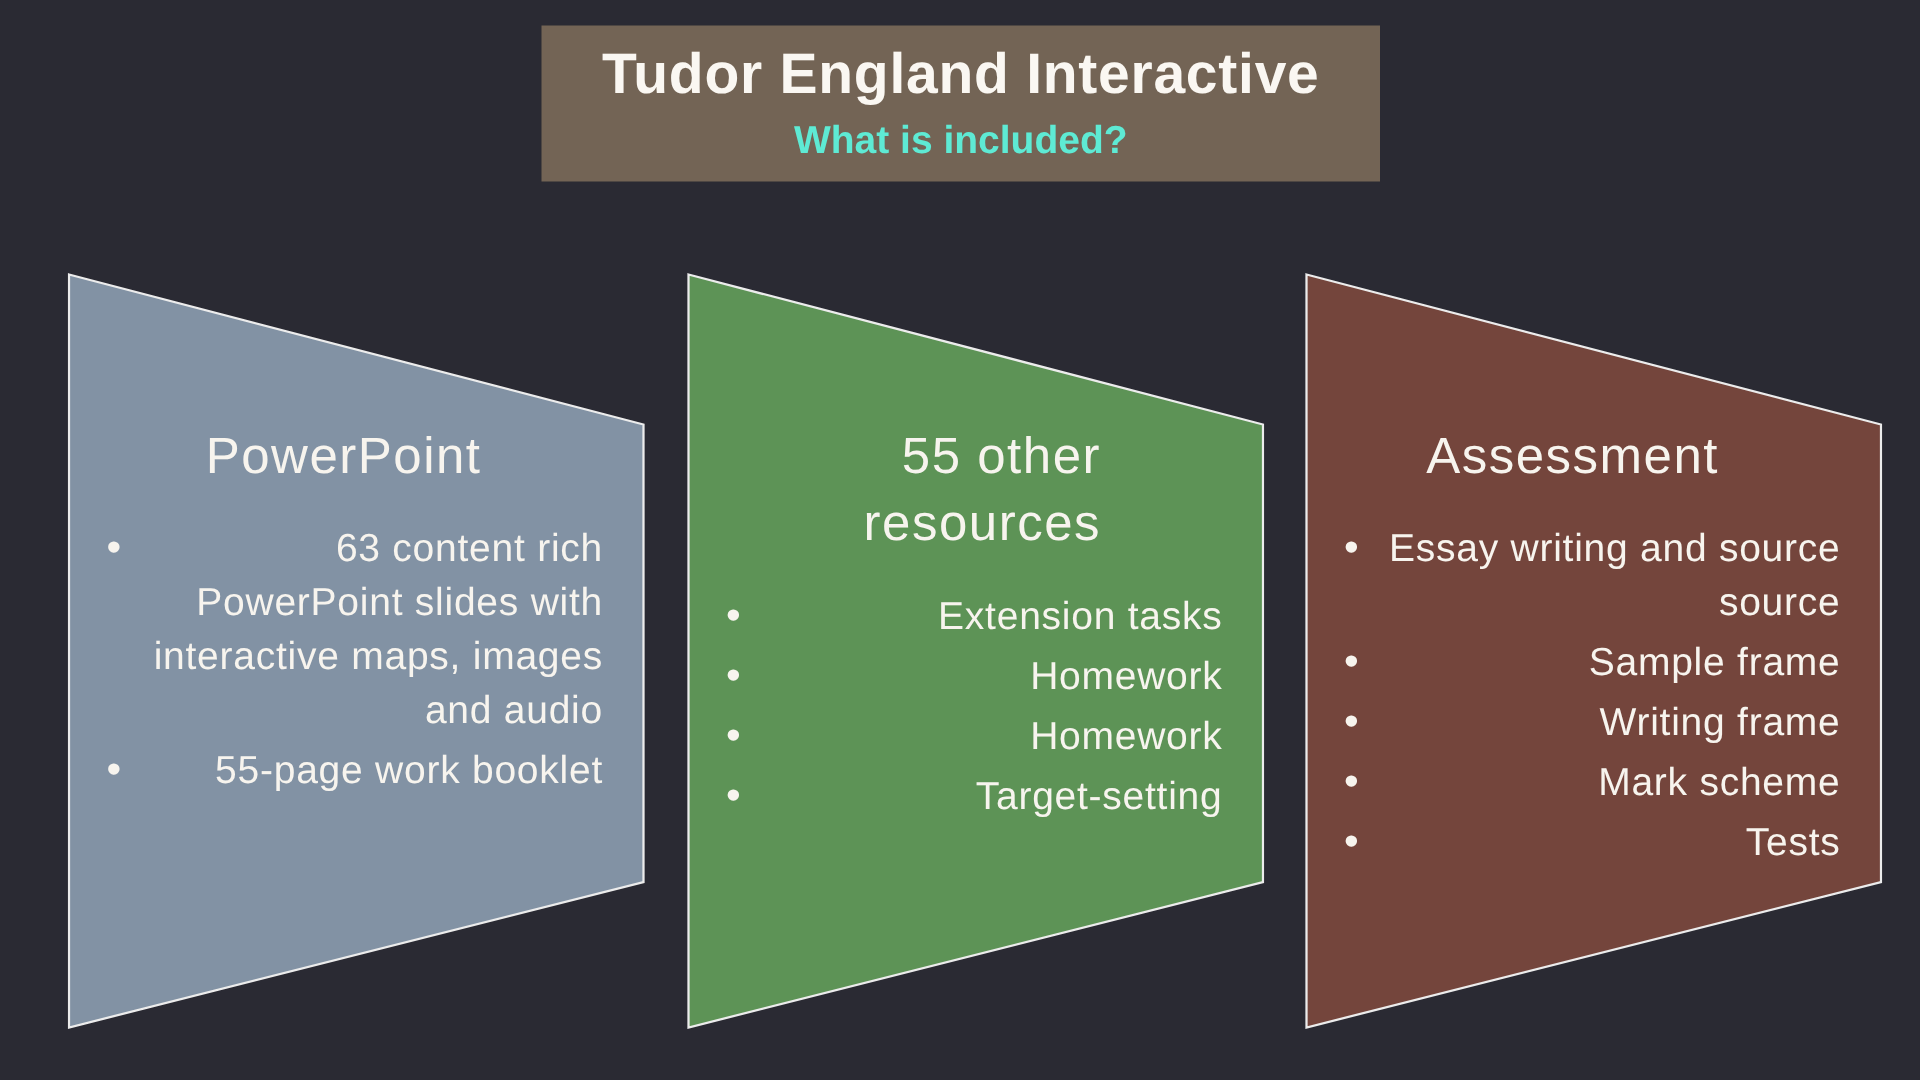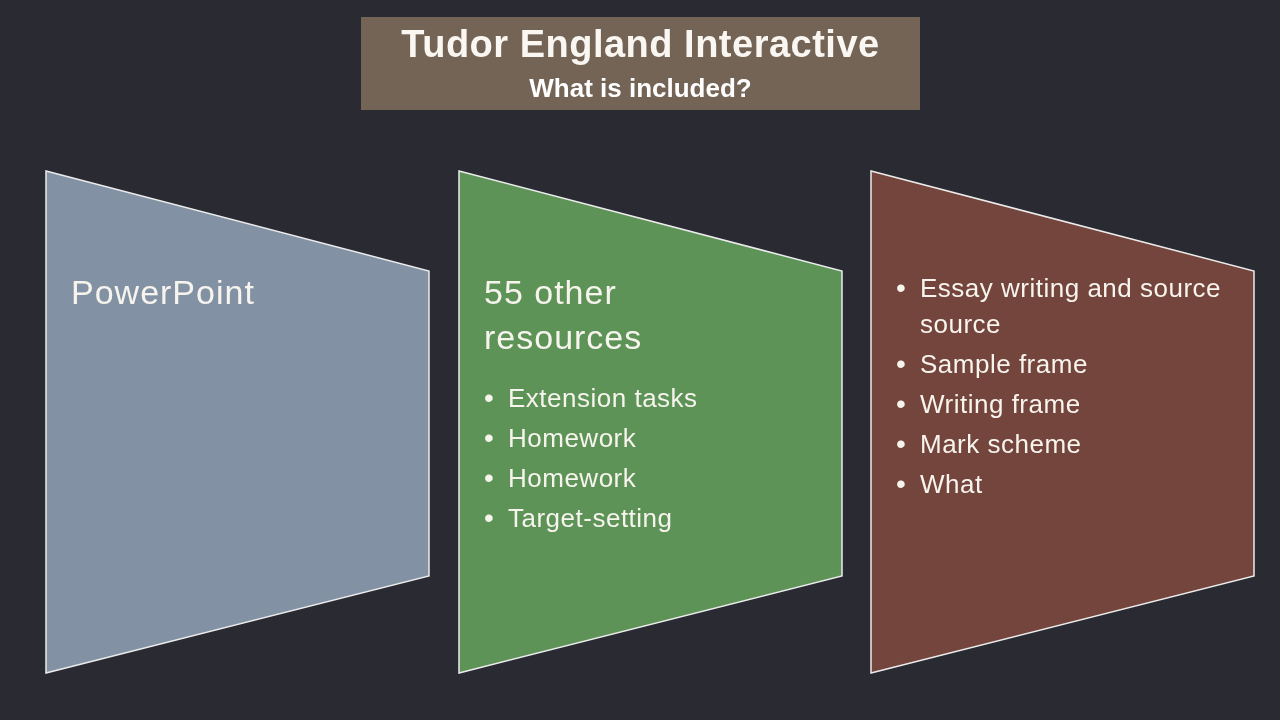"Tudor England Interactive" .title-box { height: 93px -> 104px }
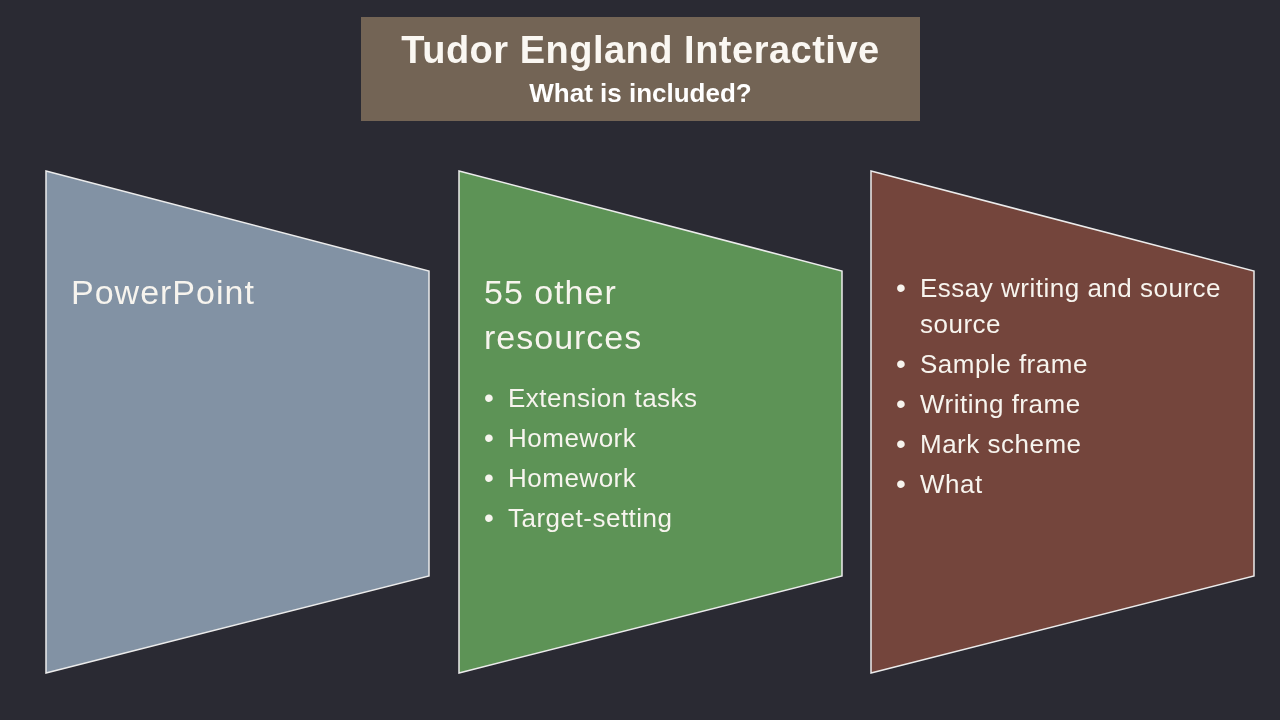"What is included?" .title-subheading { color: #ffffff -> #5eead4 }
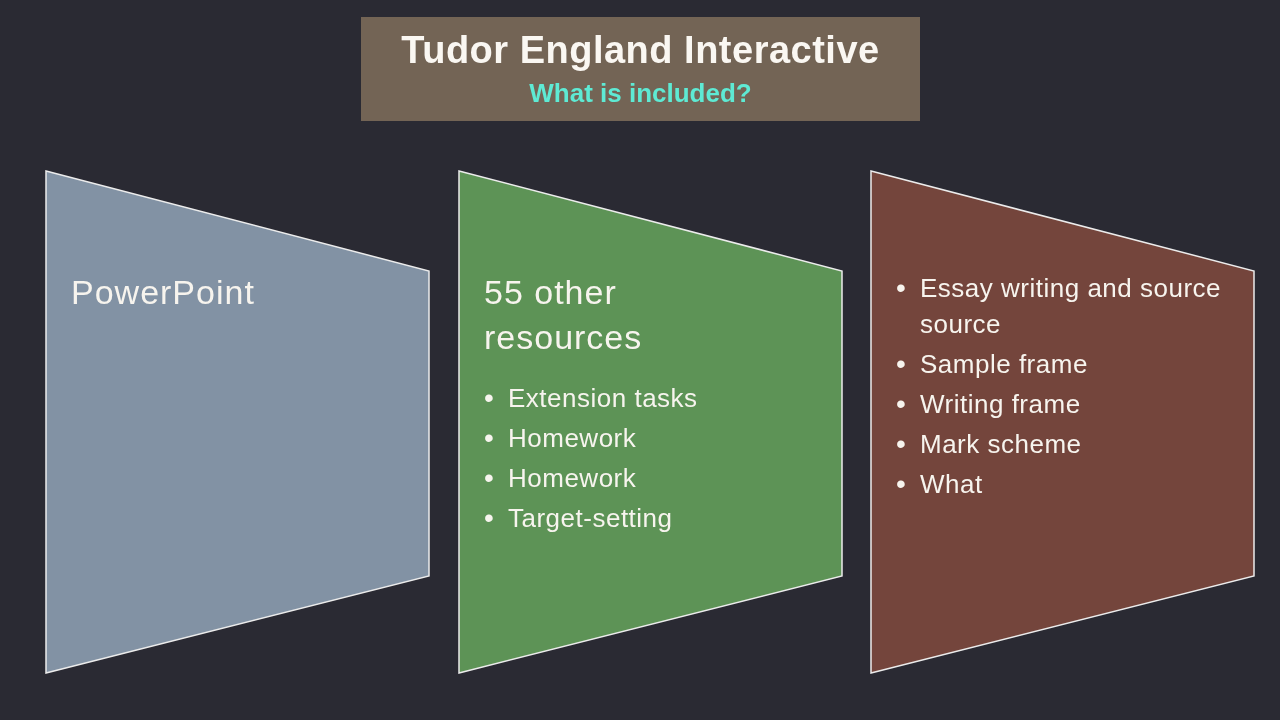"PowerPoint" .panel { text-align: none -> right; top: 170px -> 182px }
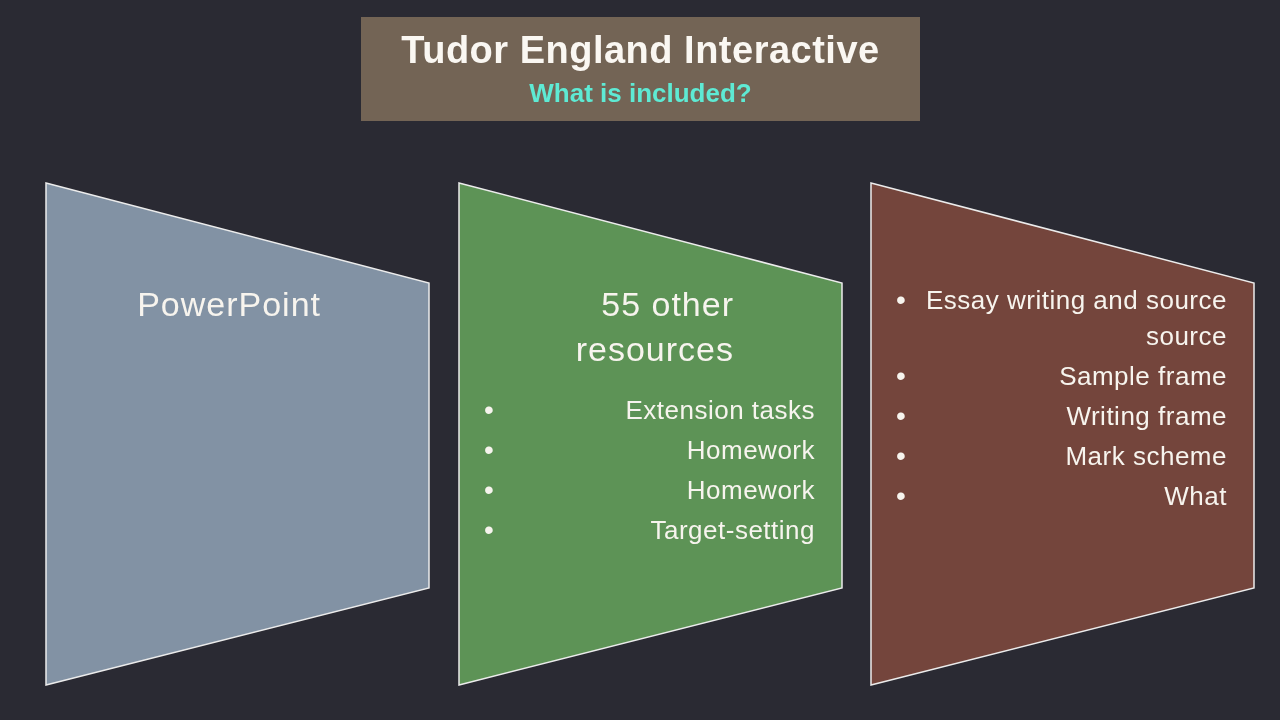"Assessment" h2.panel-heading { html: none -> <h2>Assessment</h2> }
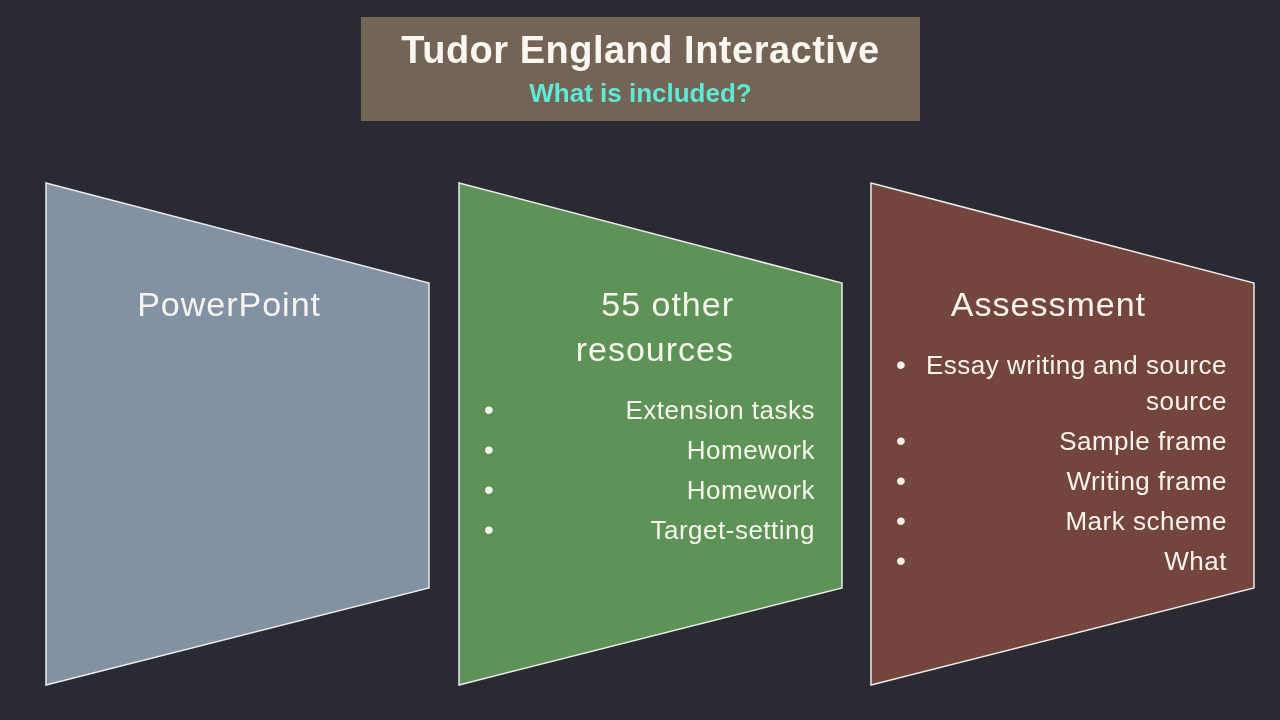"63 content rich PowerPoint slides" ul.bullet-list { html: none -> <ul> <li>63 content rich PowerPoint slides with interactive maps, images and audio</li> <li>55-page work booklet</li> </ul> }
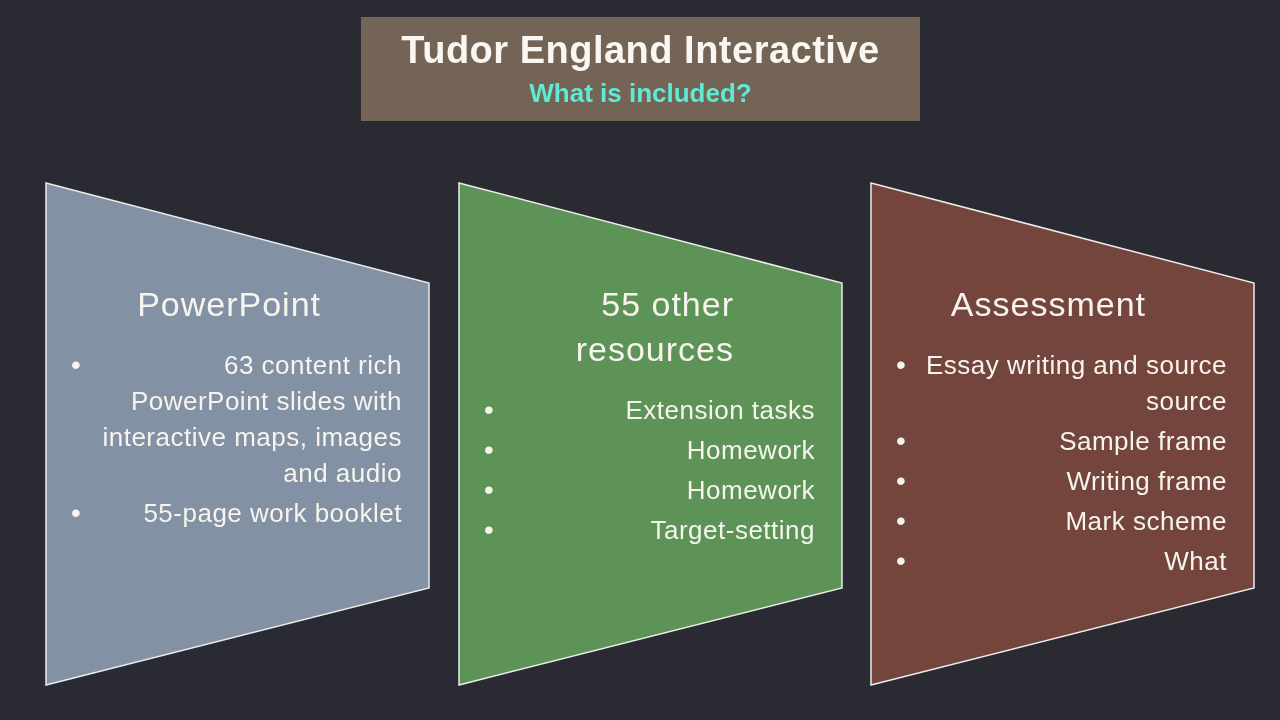"What" li.bullet-item { text: What -> Tests }
